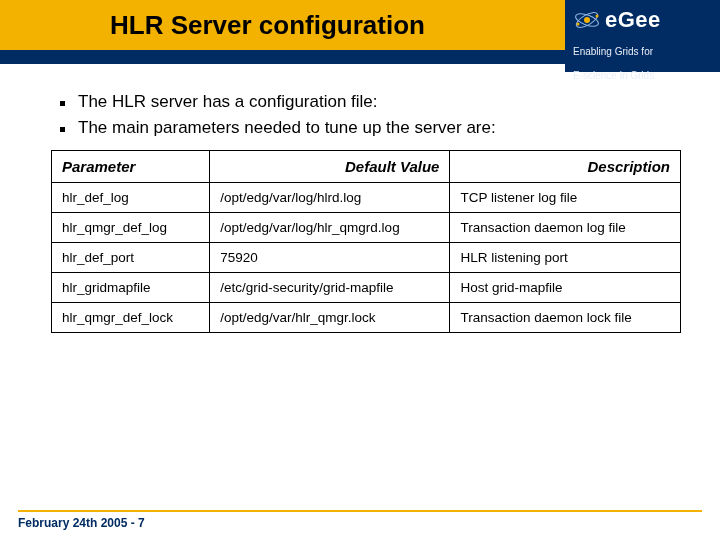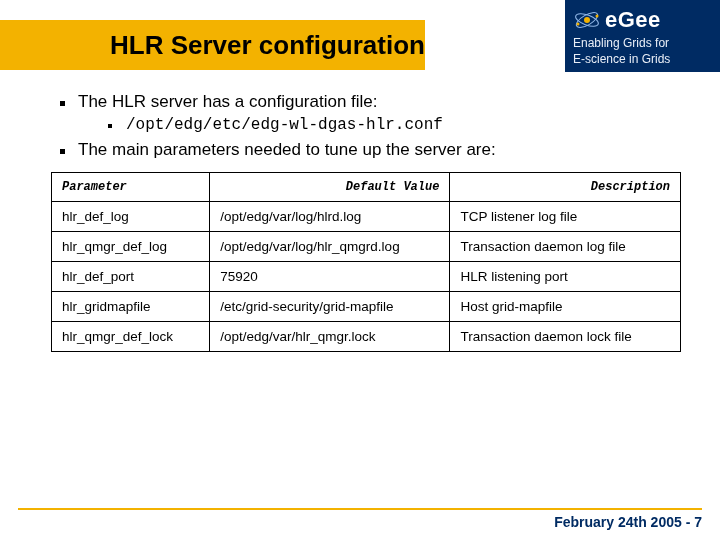"HLR Server configuration" .title-block { flex-direction: row -> column; margin-top: 20px -> none }
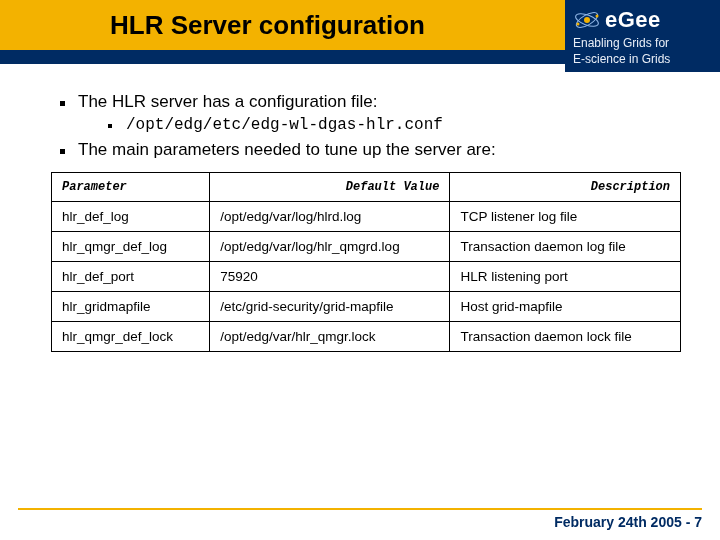"Enabling Grids for" .logo-tagline { font-size: 12px -> 10px; margin-top: 2px -> 12px }
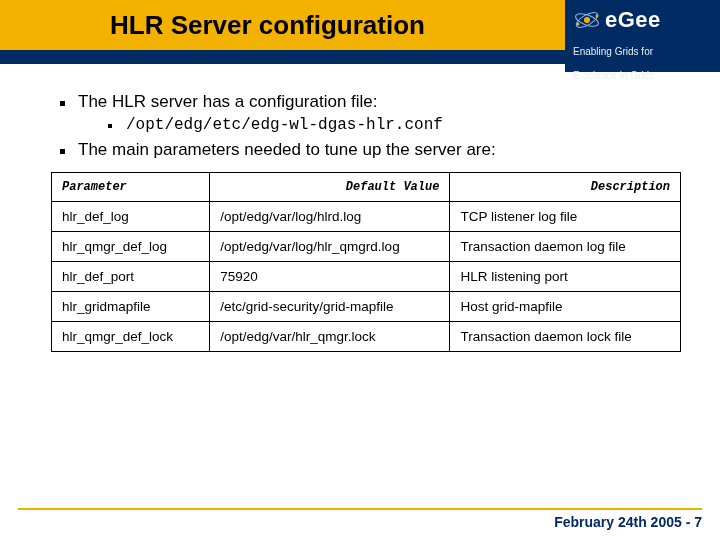"/opt/edg/etc/edg-wl-dgas-hlr.conf" ul.inner { html: <ul> <li>/opt/edg/etc/edg-wl-dgas-hlr.conf</li> </ul> -> none }
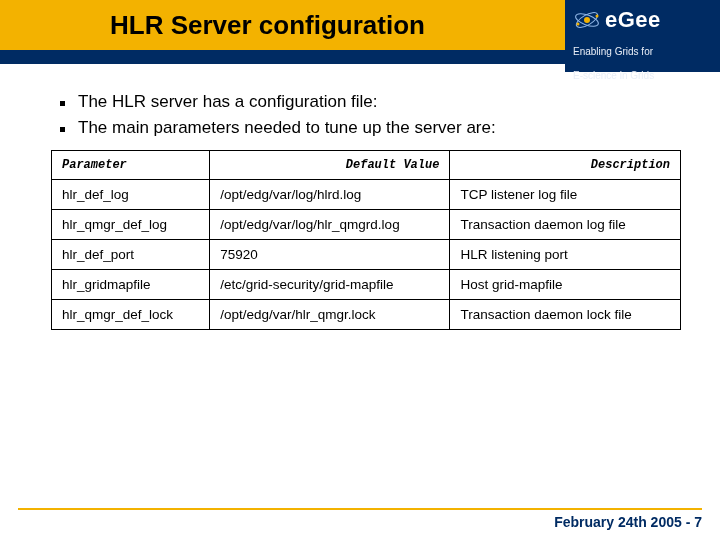"Parameter" table.params th { font-family: Liberation Mono, monospace -> Liberation Sans, sans-serif; font-size: 12px -> 15px }
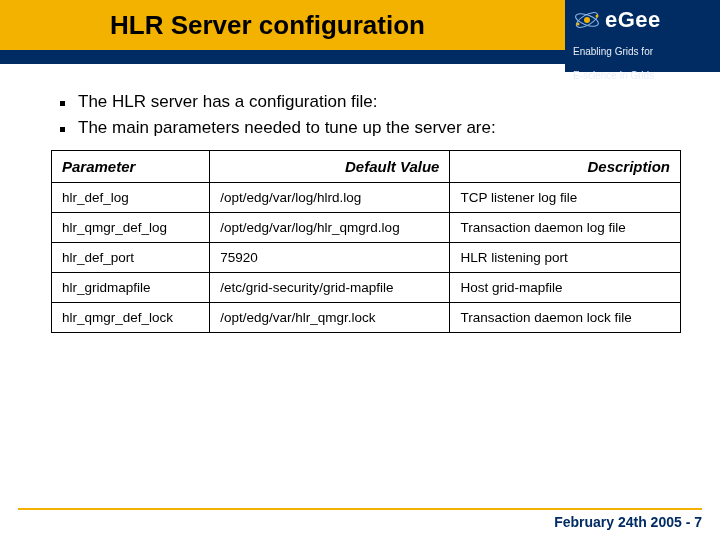"February 24th 2005 - 7" .footer-text { font-size: 14px -> 12px; text-align: right -> none }
